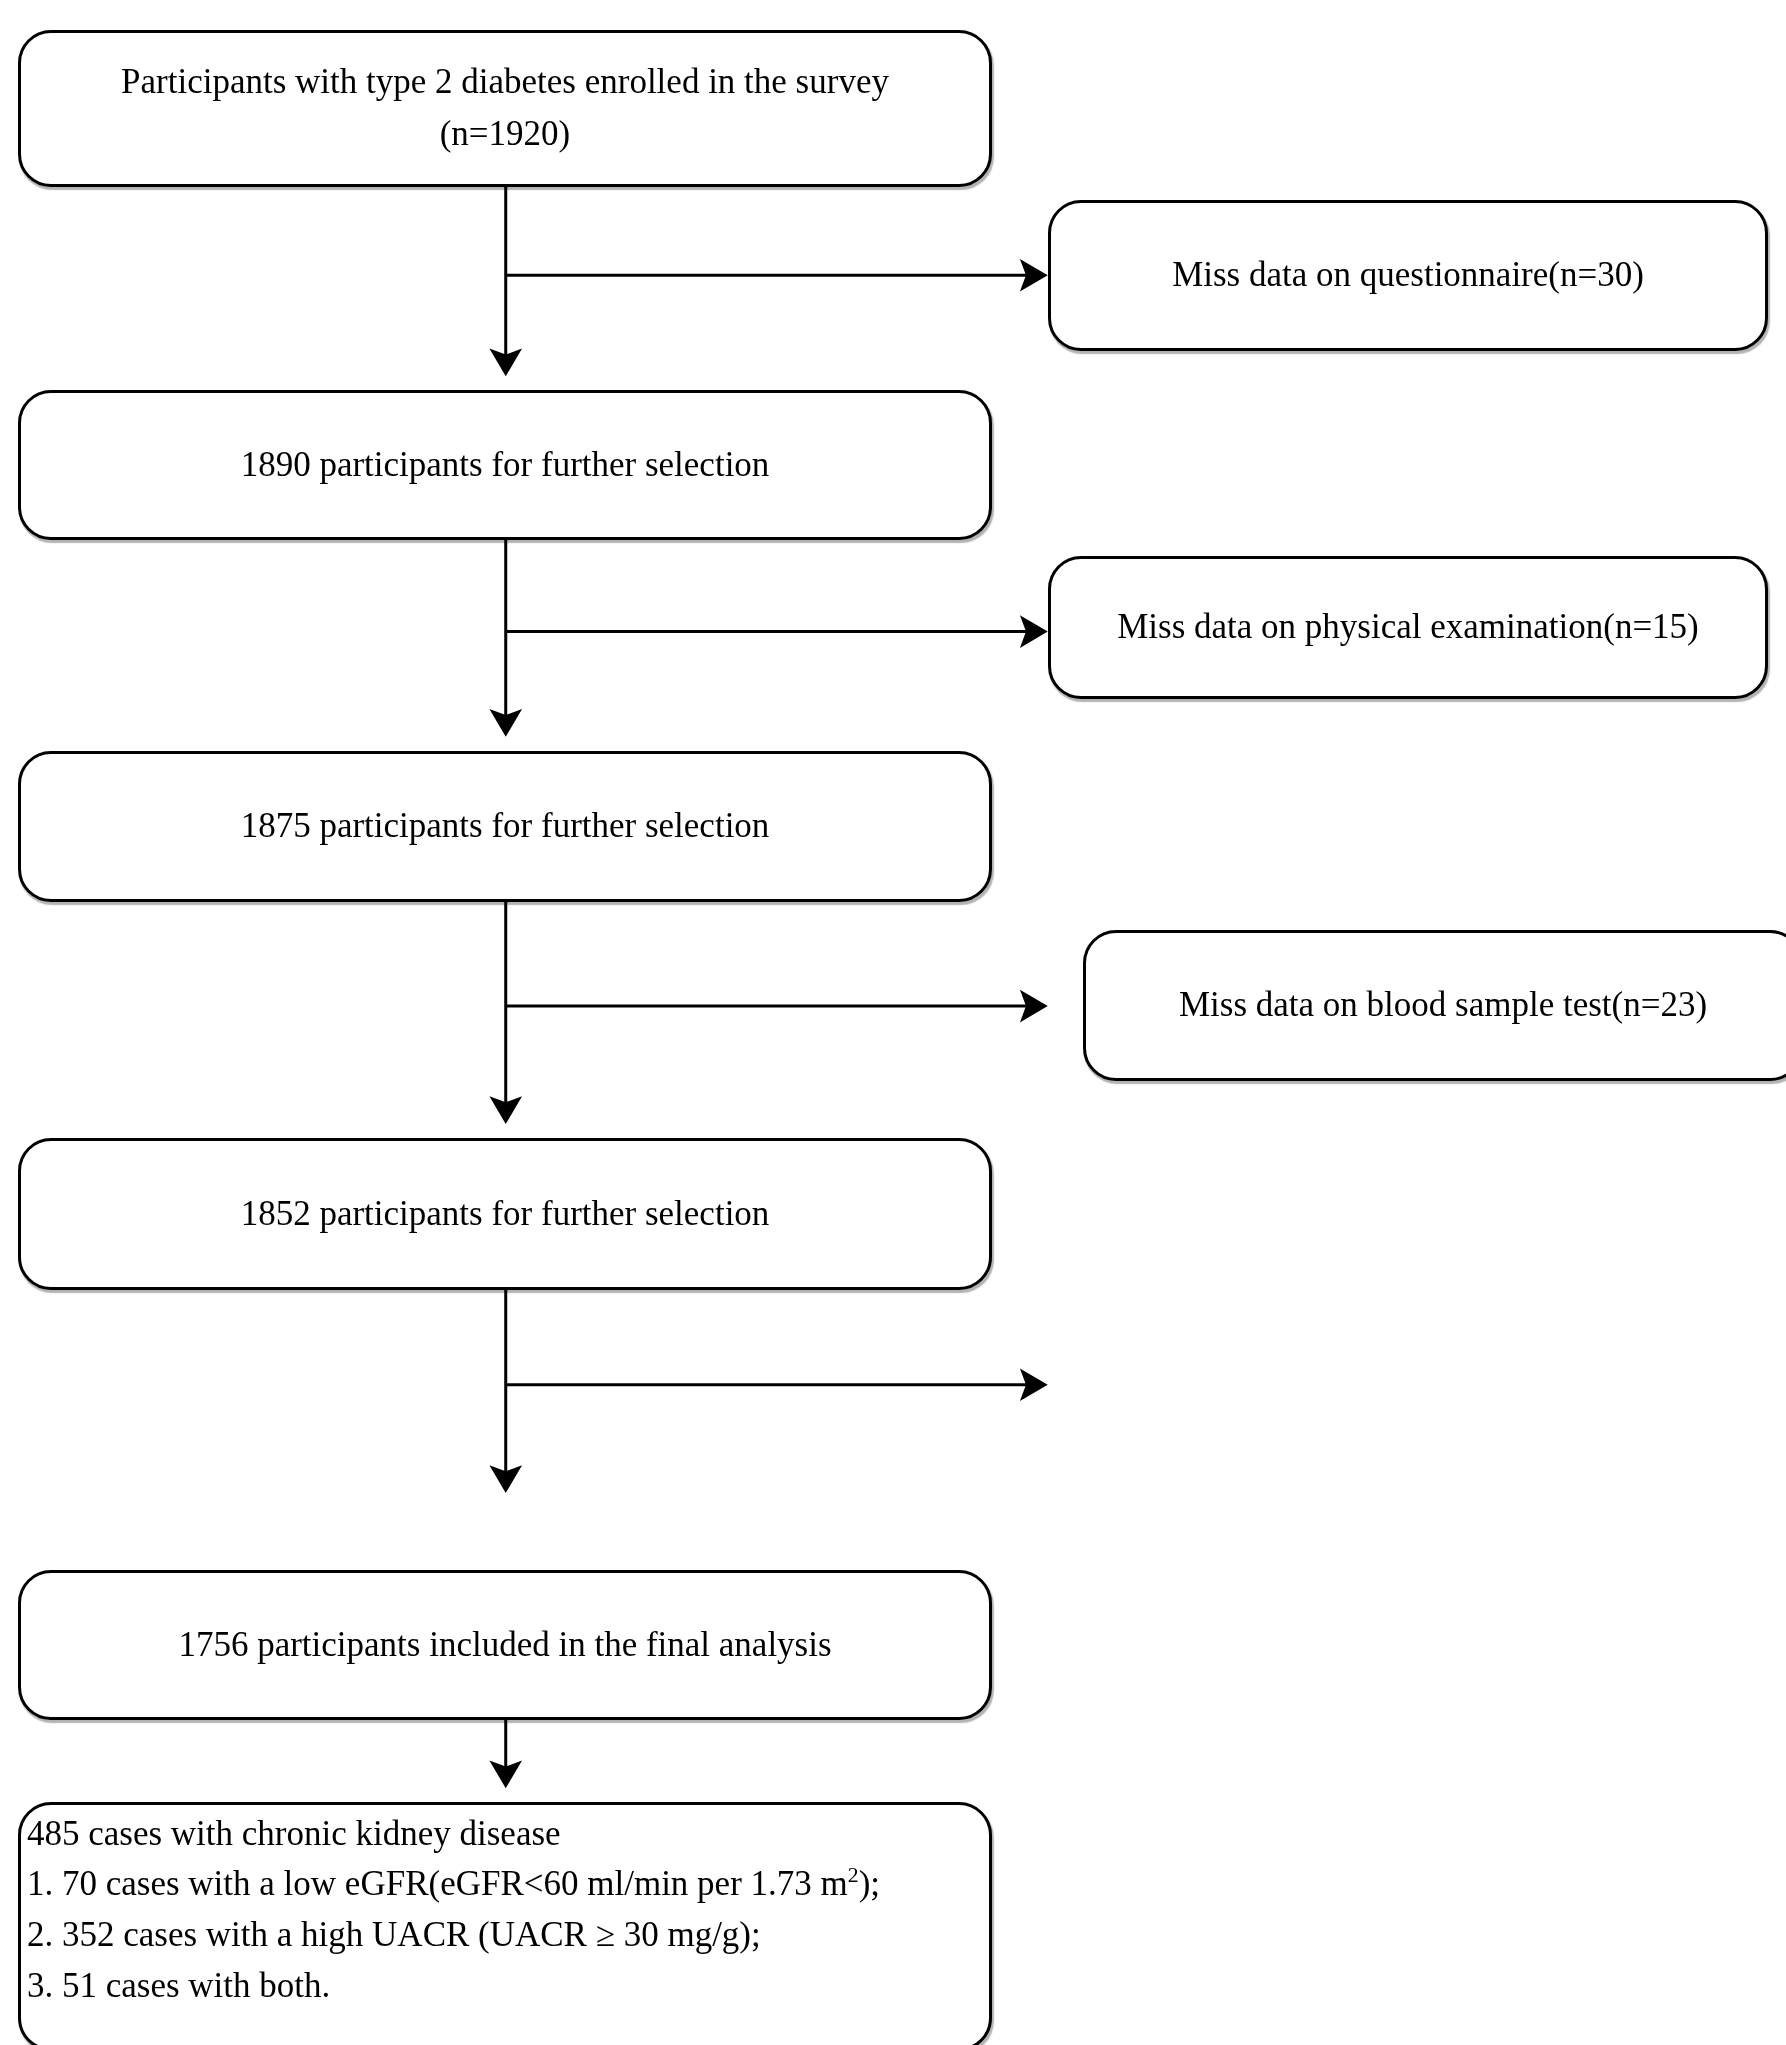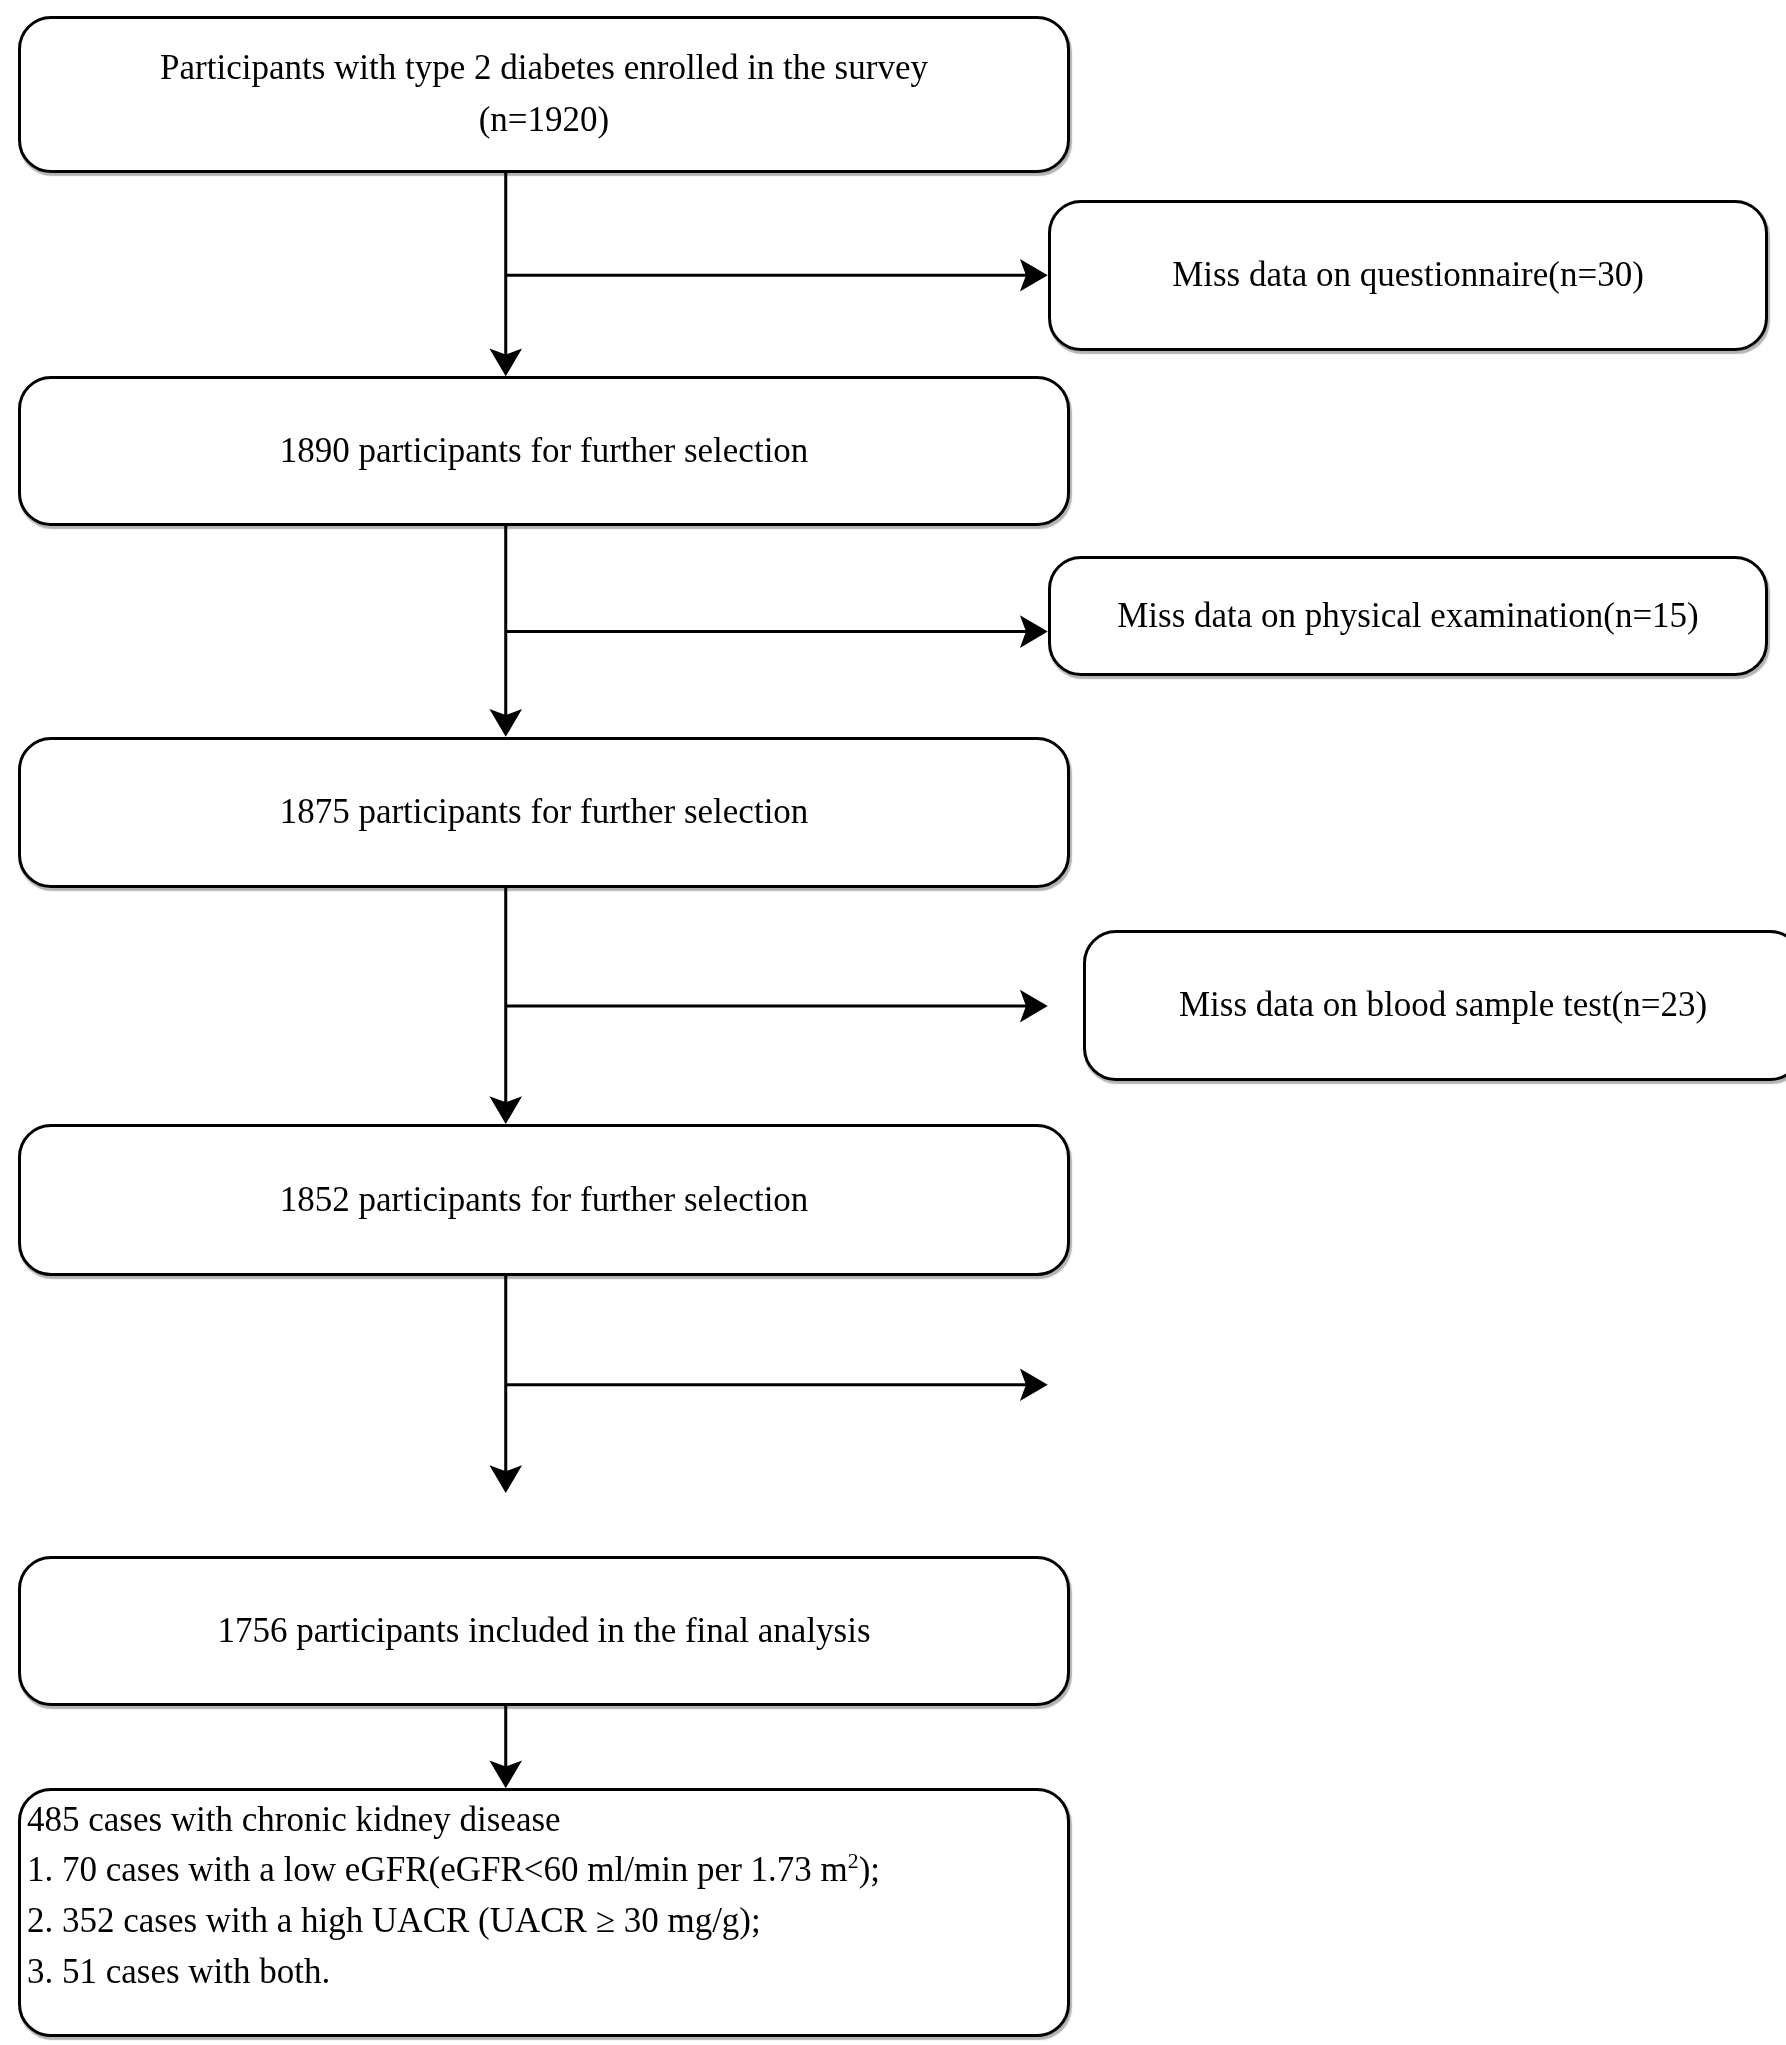"Participants with type 2 diabetes" .box.main-col { margin-top: none -> 14px; width: 1052px -> 974px }
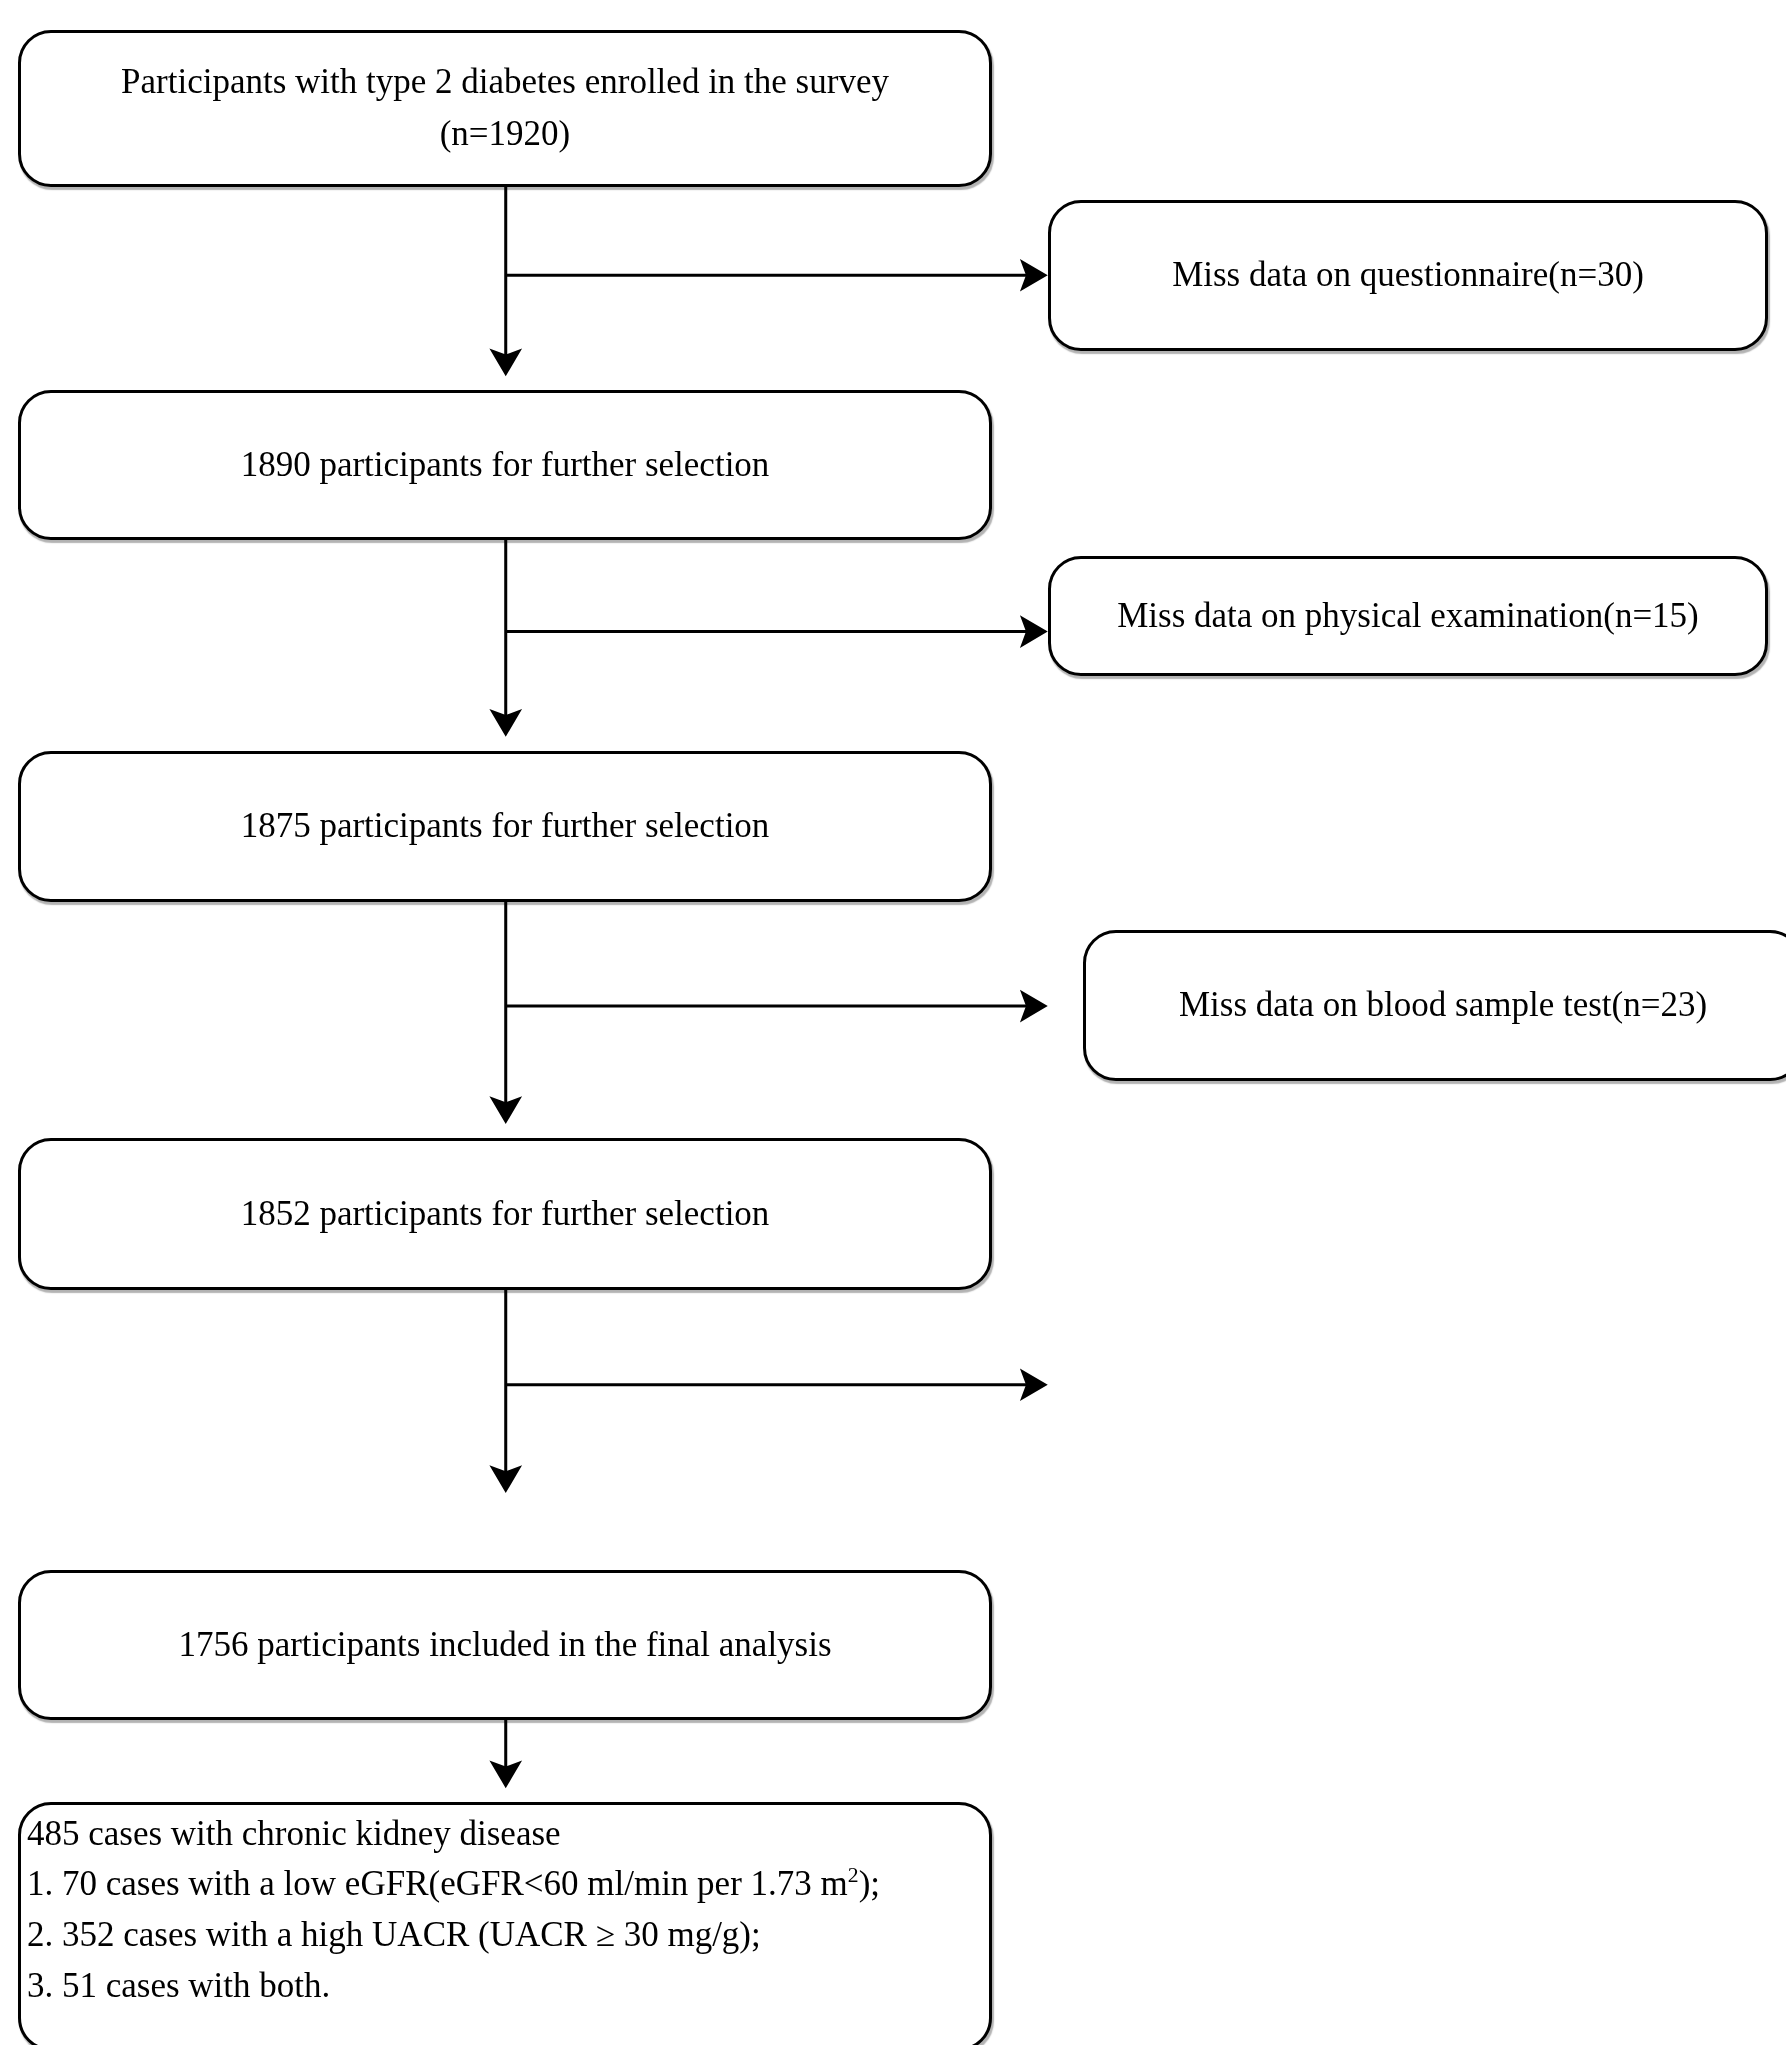"Miss data on physical examination(n=15)" #side-physical { height: 120px -> 143px }
